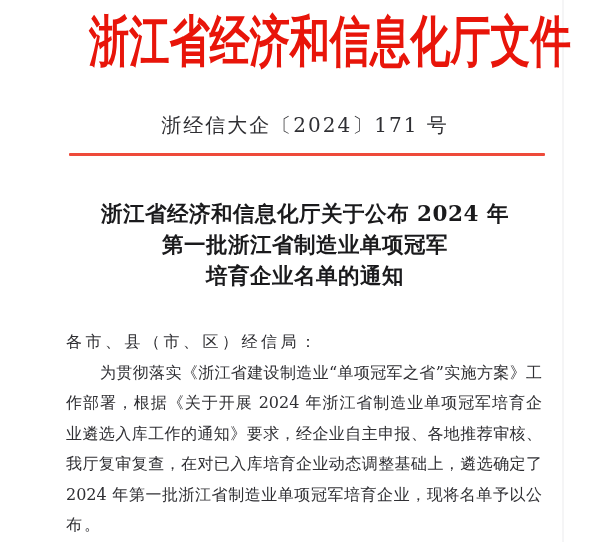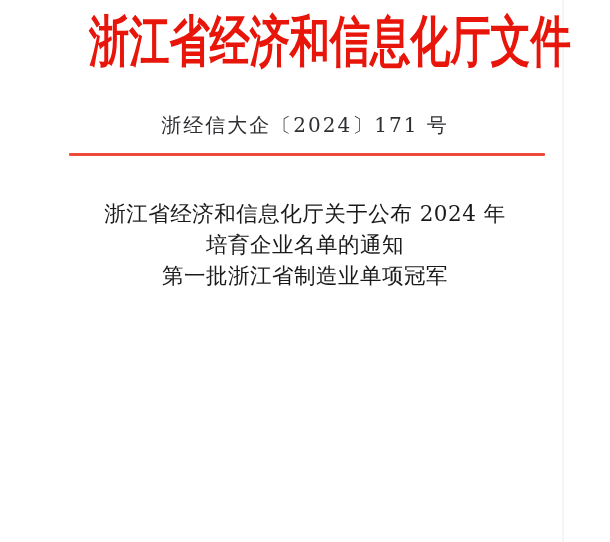"浙江省经济和信息化厅关于公布 2024 年" .notice-title { font-weight: normal -> bold }
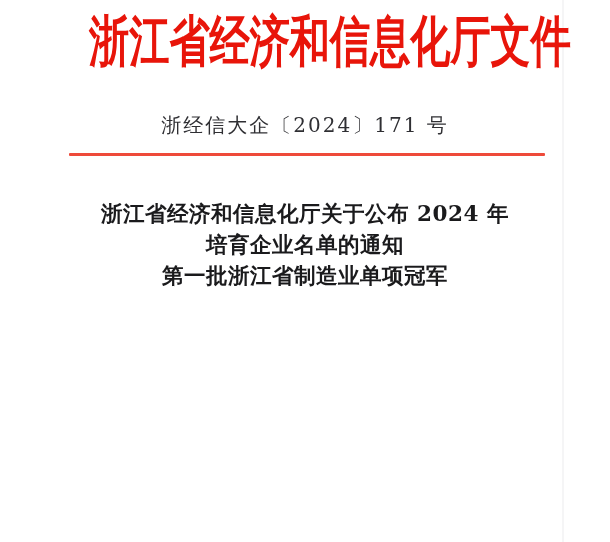"培育企业名单的通知" div { order: before "第一批浙江省制造业单项冠军" -> after "第一批浙江省制造业单项冠军" }
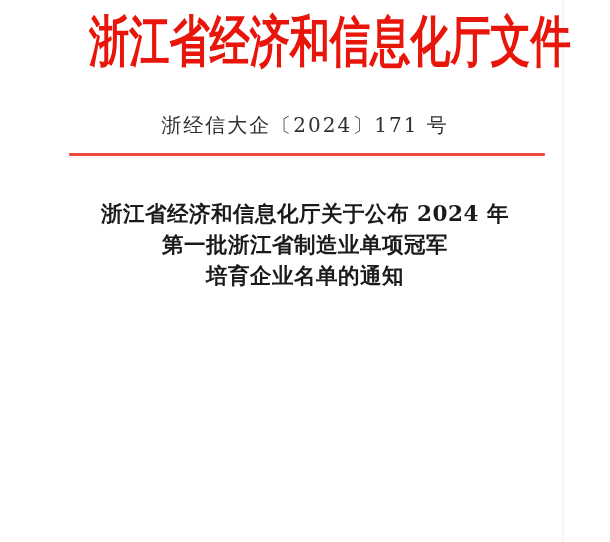"各市、县（市、区）经信局：" div.doc-body { html: none -> <div> <div>各市、县（市、区）经信局：</div> <div>为贯彻落实《浙江省建设制造业“单项冠军之省”实施方案》工</div> <div>作部署，根据《关于开展 2024 年浙江省制造业单项冠军培育企</div> <div>业遴选入库工作的通知》要求，经企业自主申报、各地推荐审核、</div> <div>我厅复审复查，在对已入库培育企业动态调整基础上，遴选确定了</div> <div>2024 年第一批浙江省制造业单项冠军培育企业，现将名单予以公</div> <div>布。</div> </div> }
